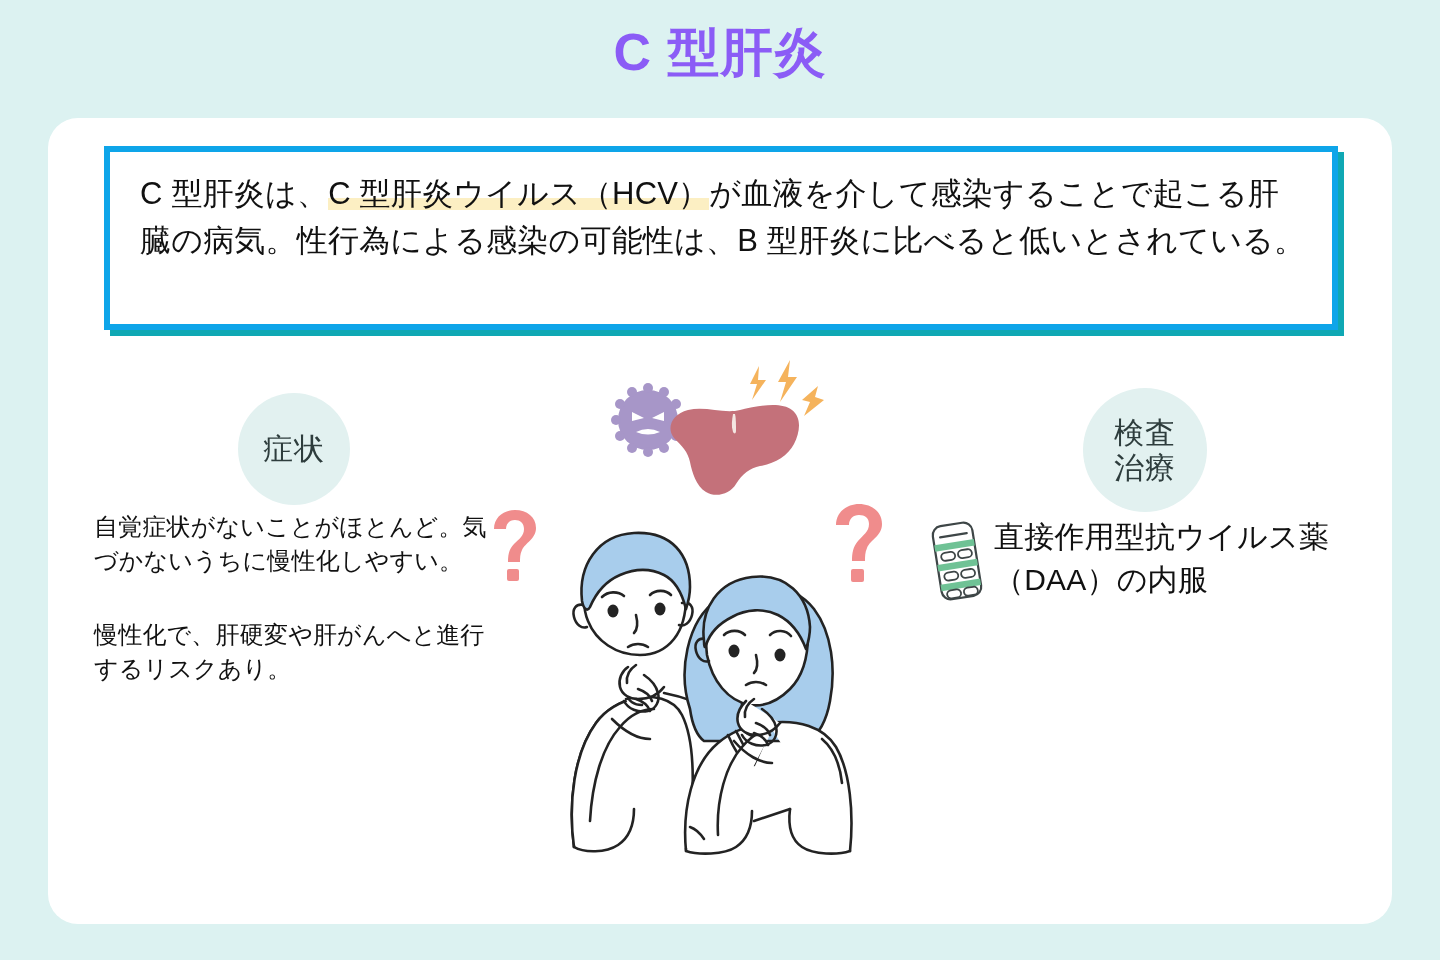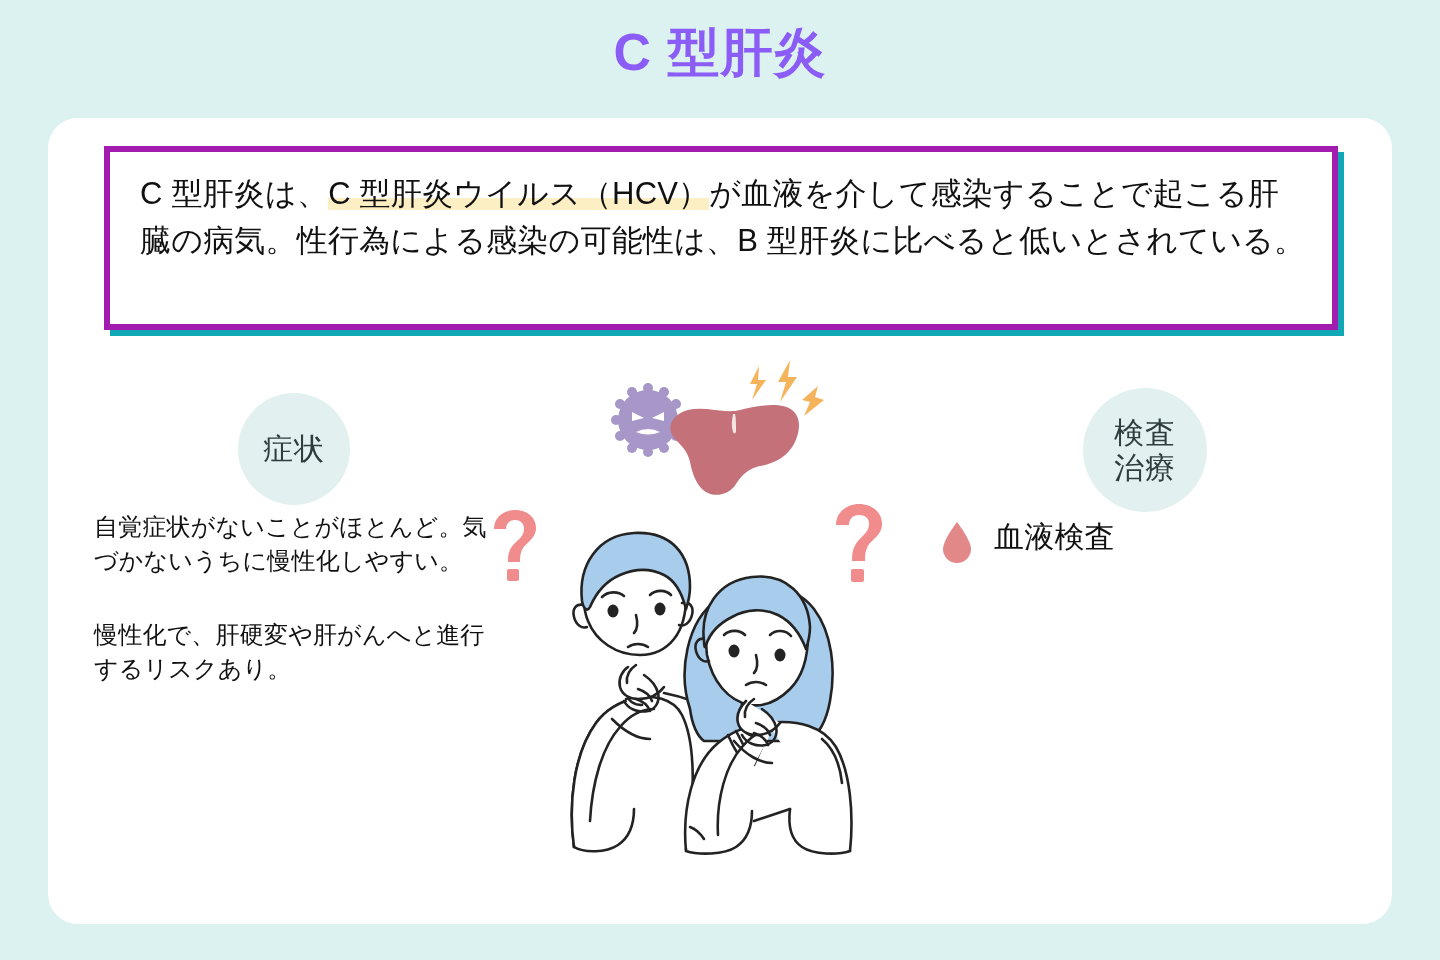"C 型肝炎は、C" .desc-box { border: 6px solid #a21caf -> 6px solid #0ea5e9 }
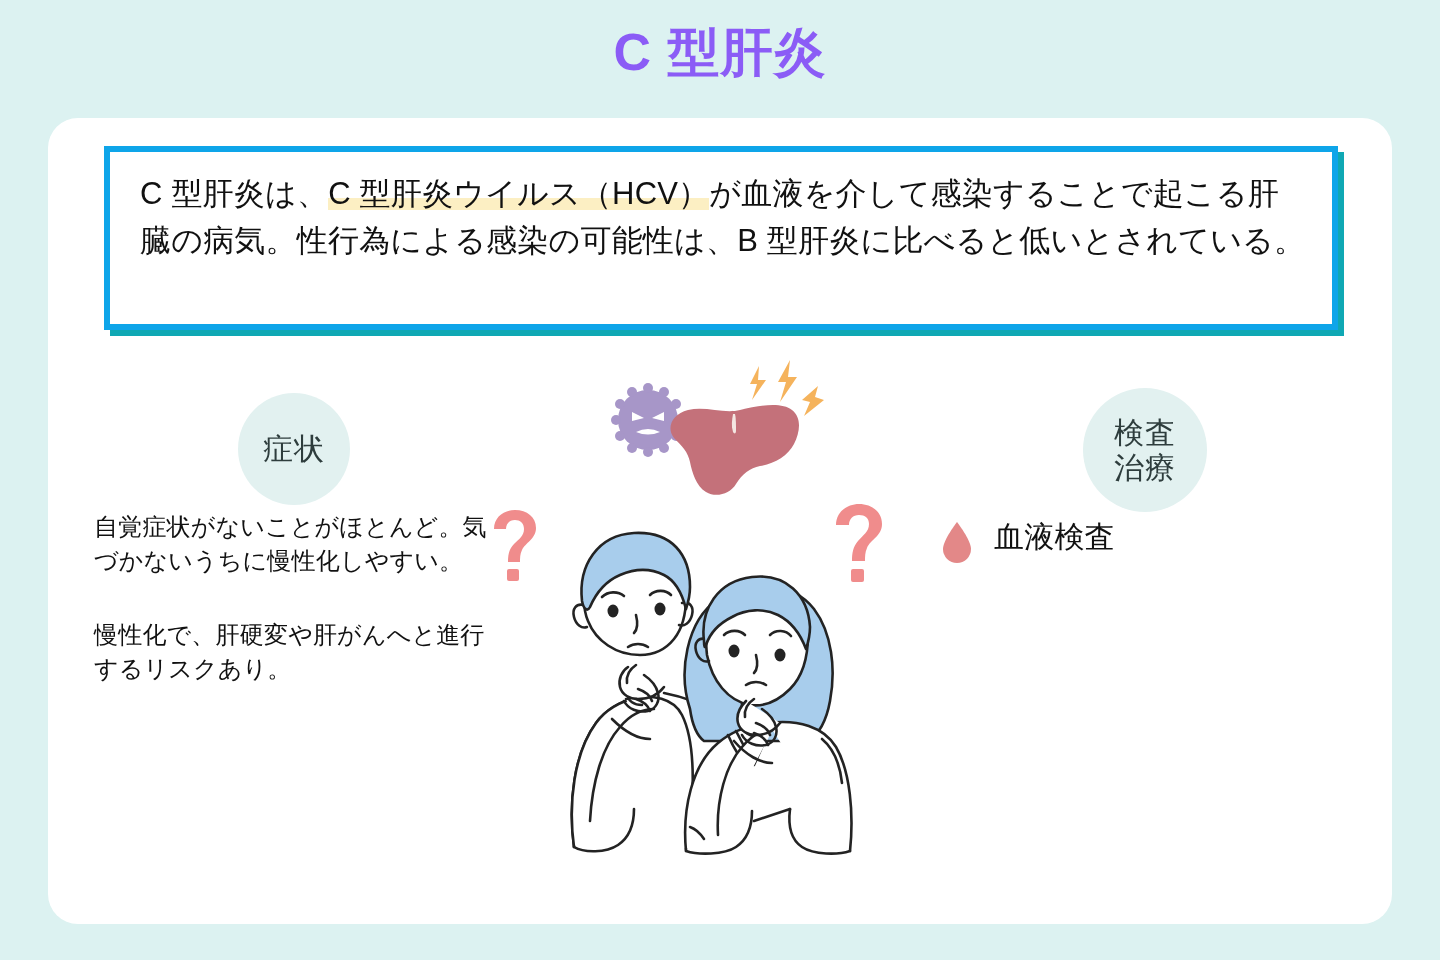"直接作用型抗ウイルス薬（DAA）の内服" div.test-row { html: none -> <div> <div> <svg> <g> <rect></rect> <rect></rect> <rect></rect> <rect></rect> <line></line> <rect></rect> <rect></rect> <rect></rect> <rect></rect> <rect></rect> <rect></rect> </g> </svg> </div> <div>直接作用型抗ウイルス薬（DAA）の内服</div> </div> }
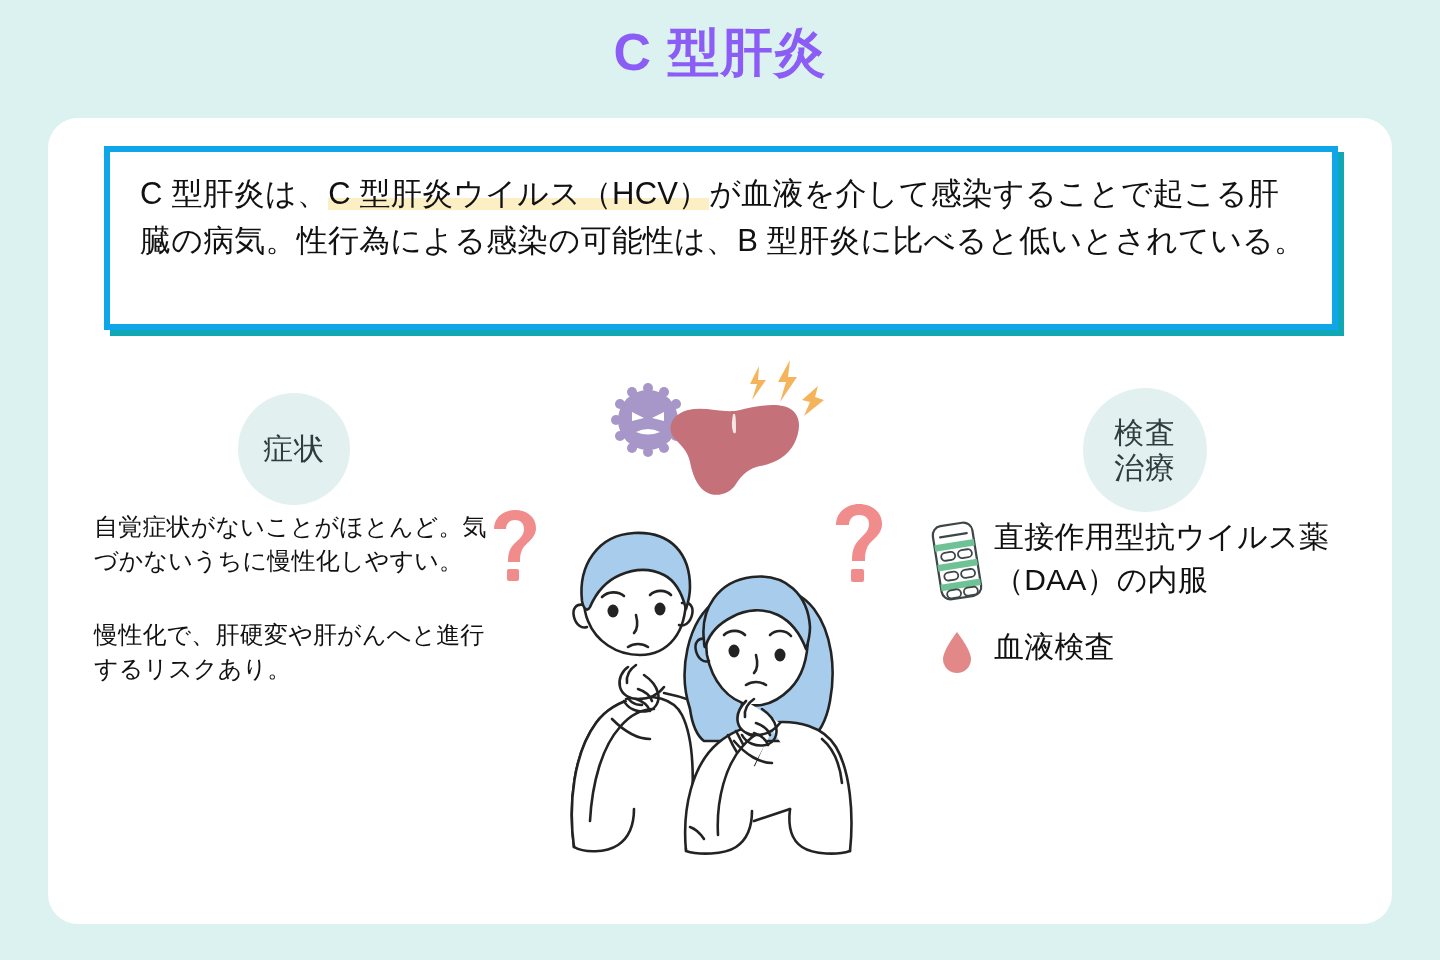"血液検査" div.test-row { html: <div> <div> <svg> <path></path> </svg> </div> <div>血液検査</div> </div> -> none }
